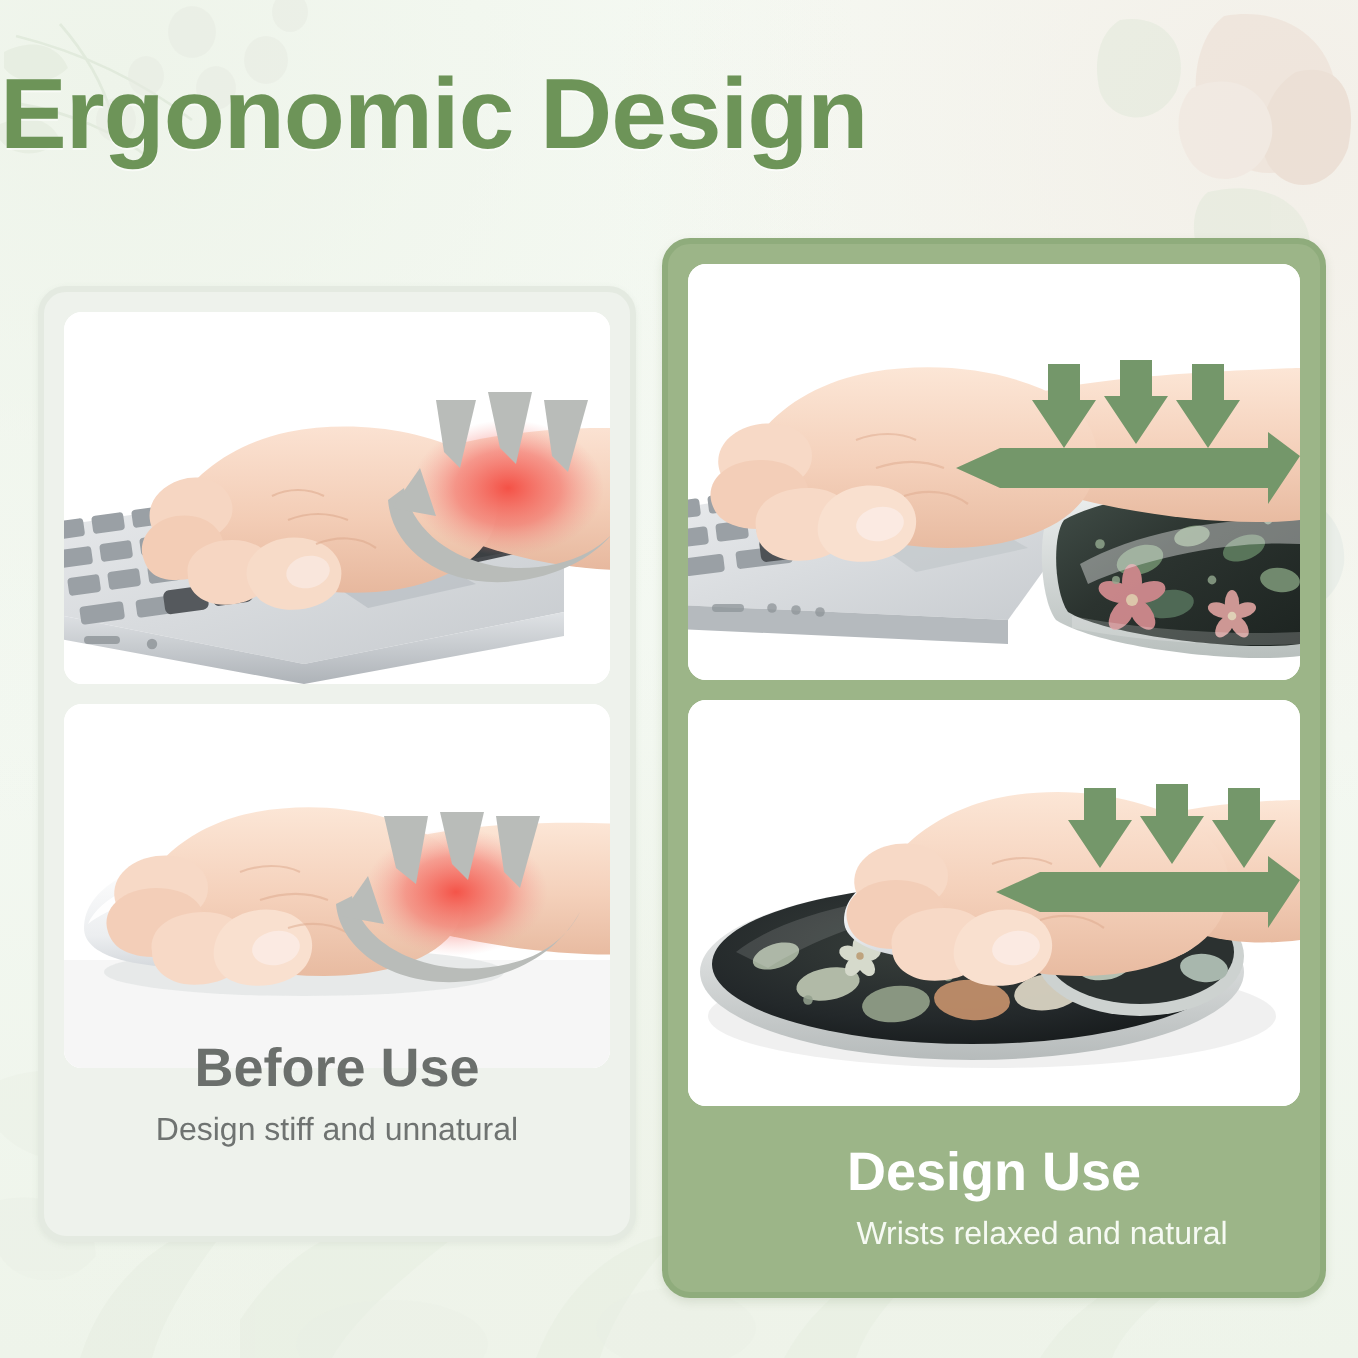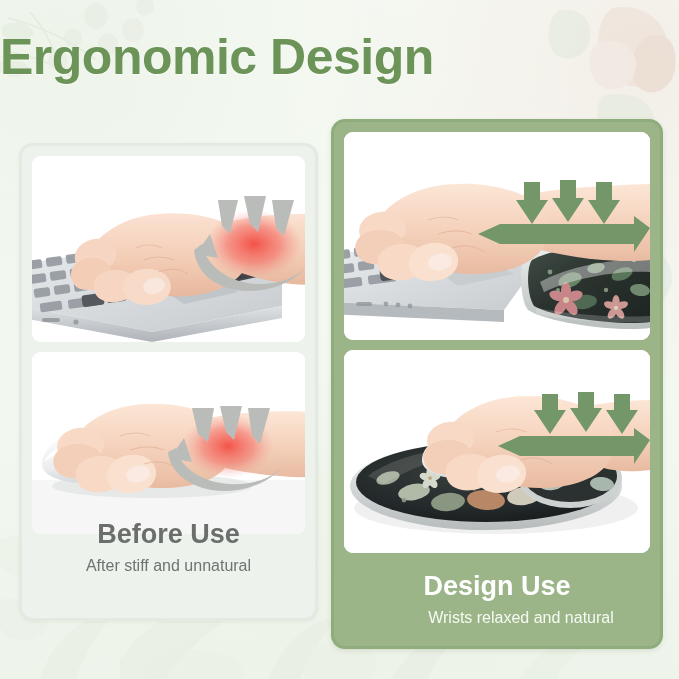"After stiff and unnatural" div.cap-sub { text: After -> Design }
